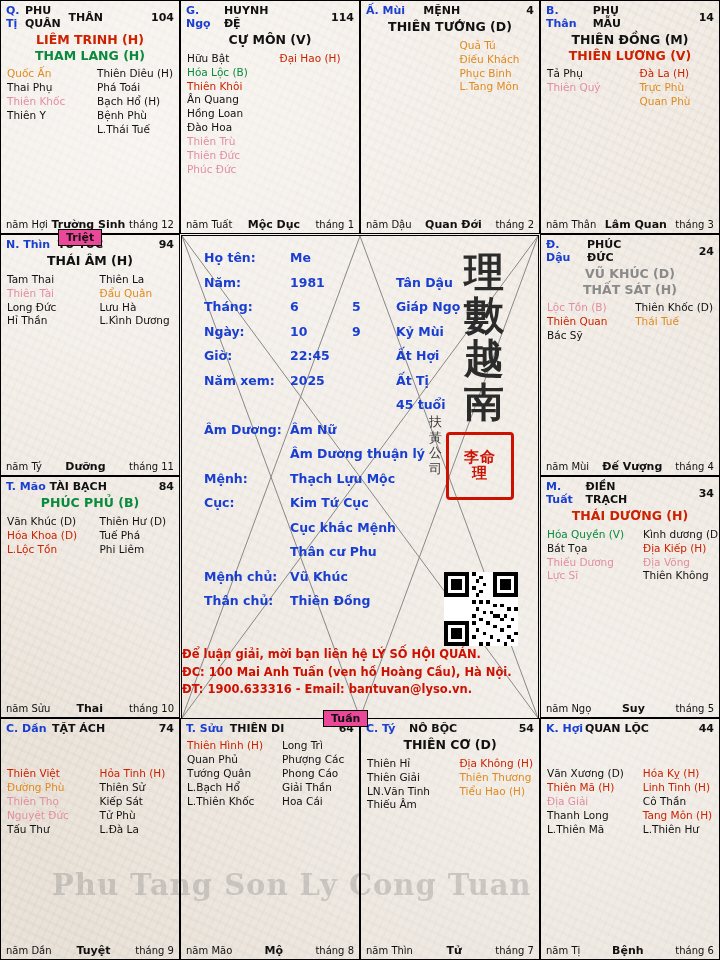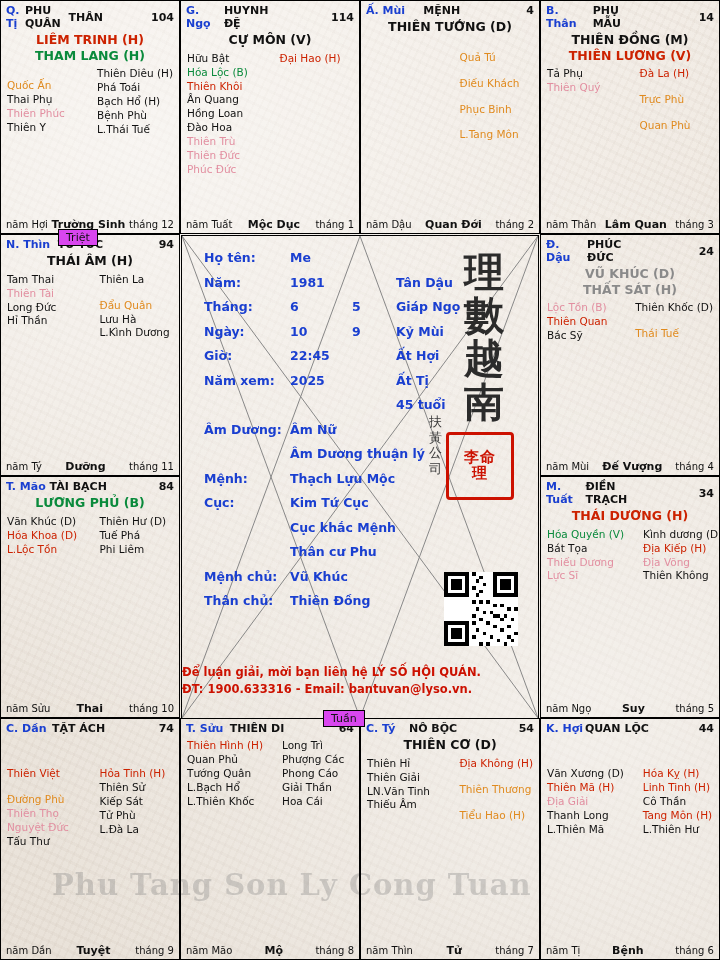"Quả Tú" .s-org { margin-top: 12px -> none }
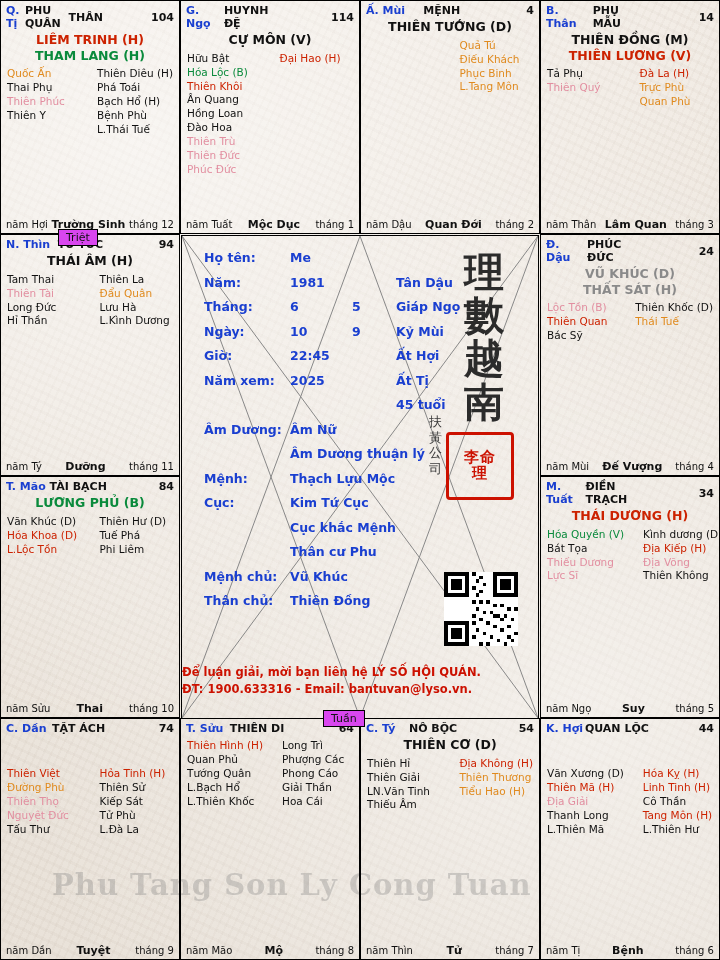"Thiên Phúc" div.s-pink { text: Phúc -> Khốc }
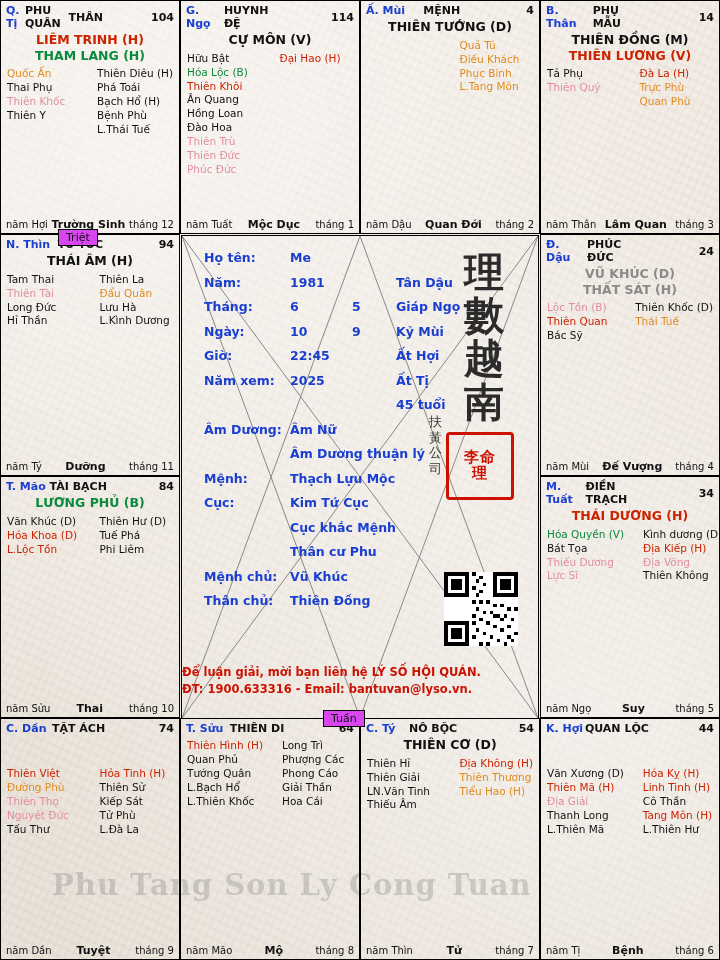"Triệt" .badge { background: #d946ef -> #ec4899; font-weight: normal -> bold }
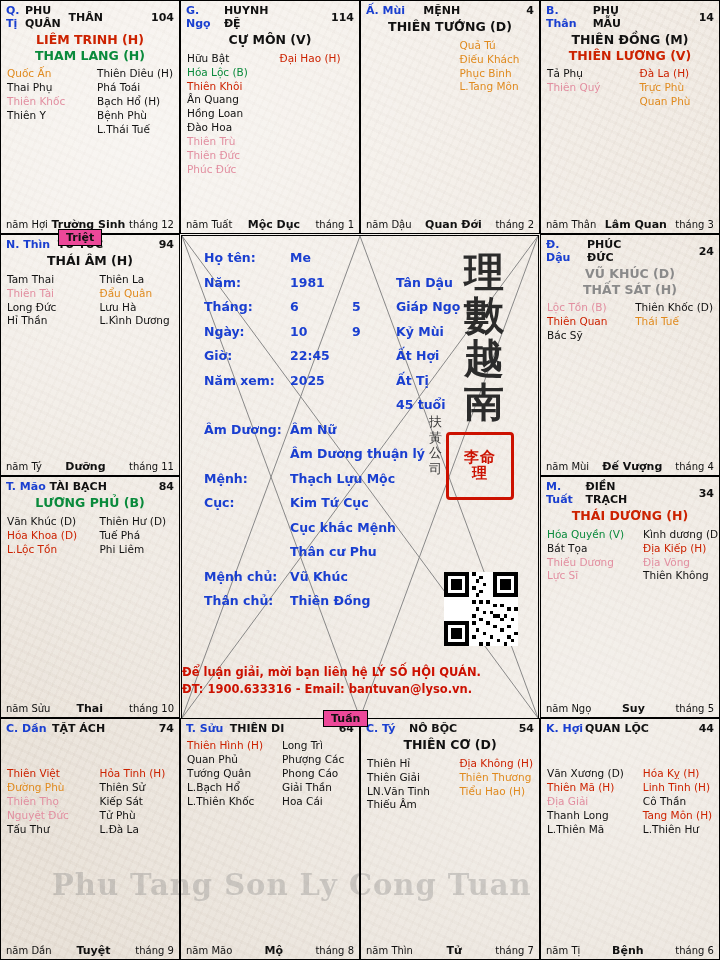"LƯƠNG PHỦ (B)" div.s-green { text: LƯƠNG -> PHÚC }
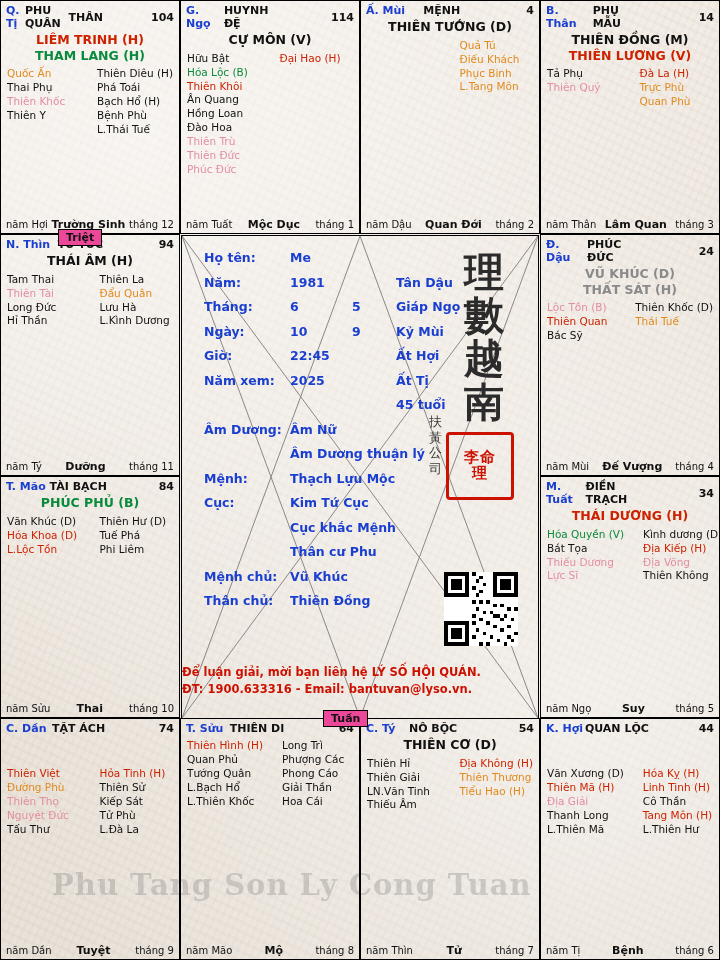"ĐC: 100 Mai Anh Tuấn" div { html: none -> <div>ĐC: 100 Mai Anh Tuấn (ven hồ Hoàng Cầu), Hà Nội.</div> }
